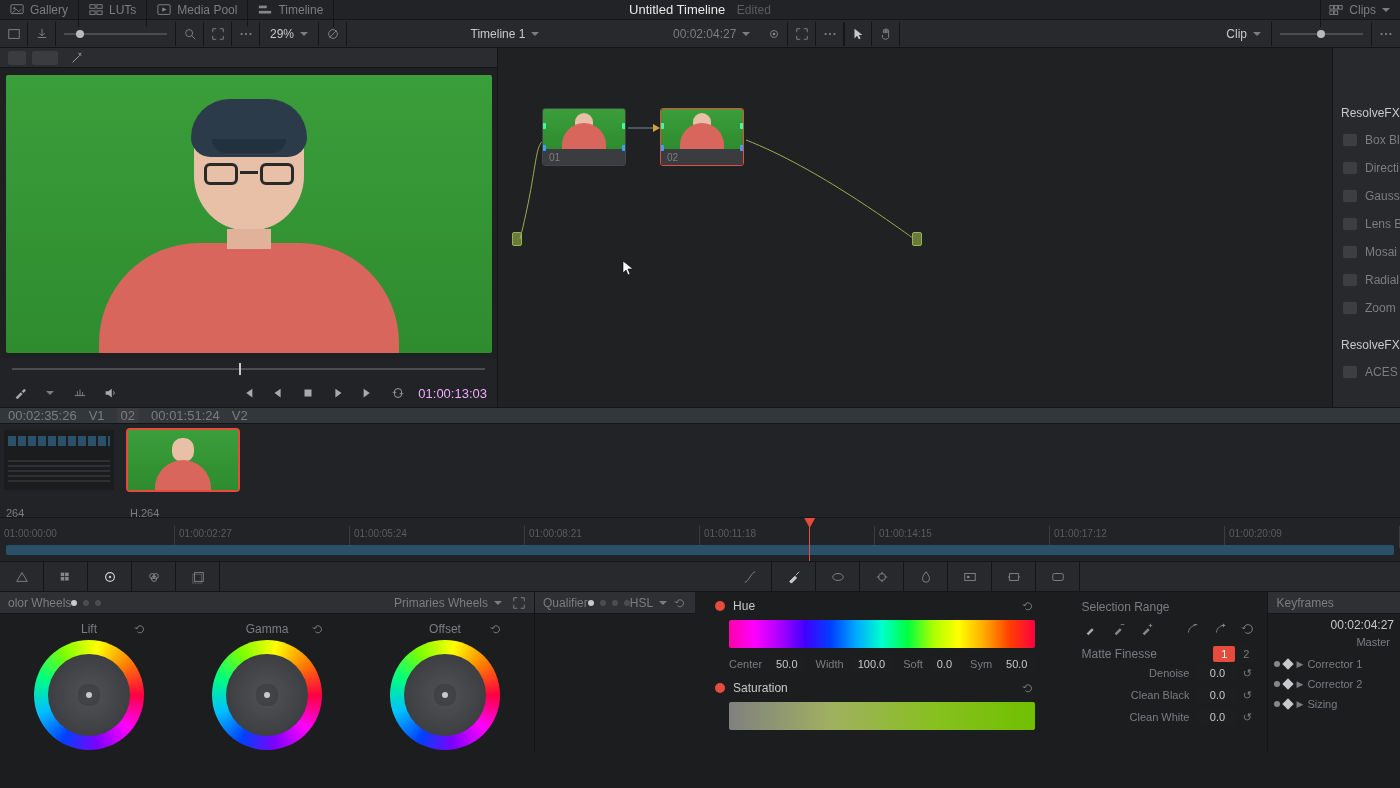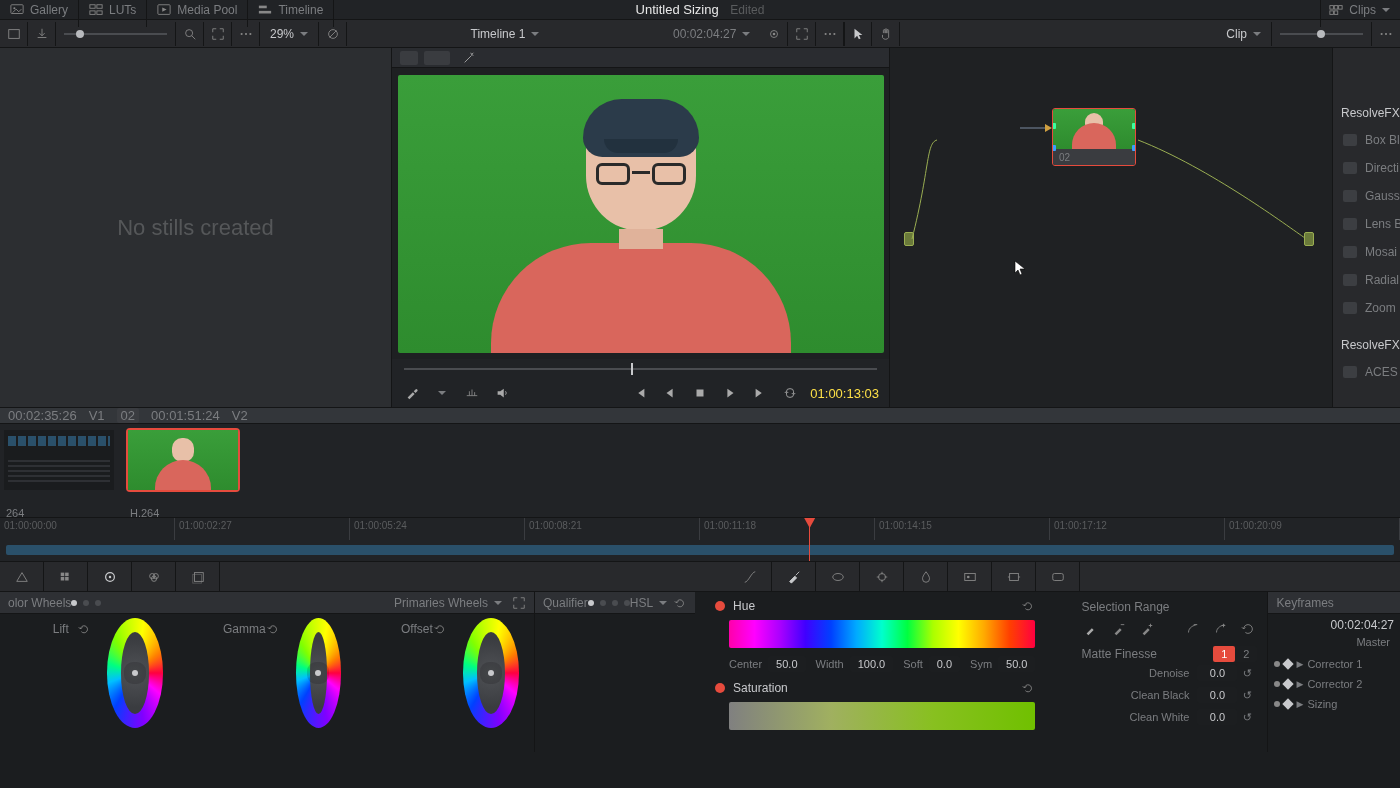"Untitled Sizing" span { text: Sizing -> Timeline }
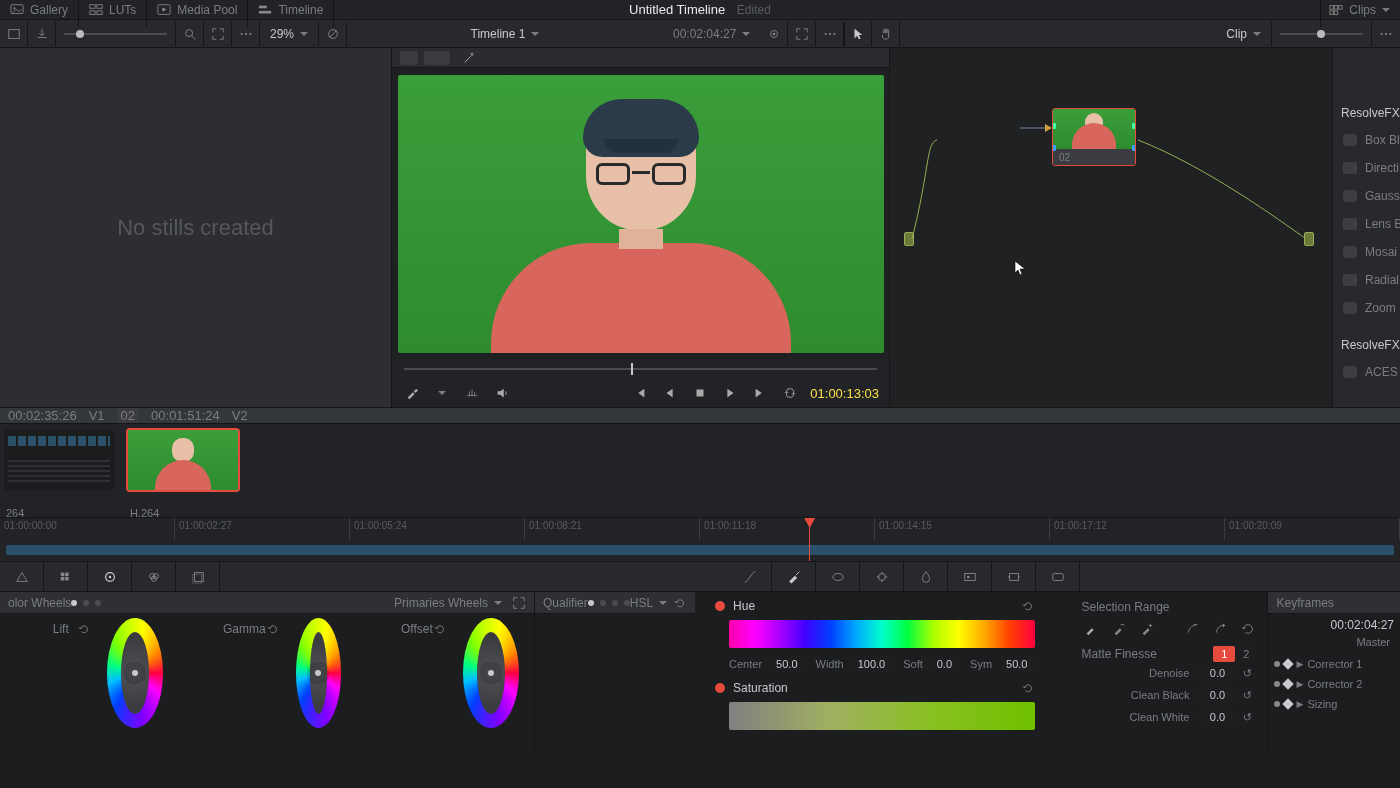"01" div.node { html: none -> <div> <div></div> <div>01</div> <div></div> <div></div> <div></div> <div></div> </div> }
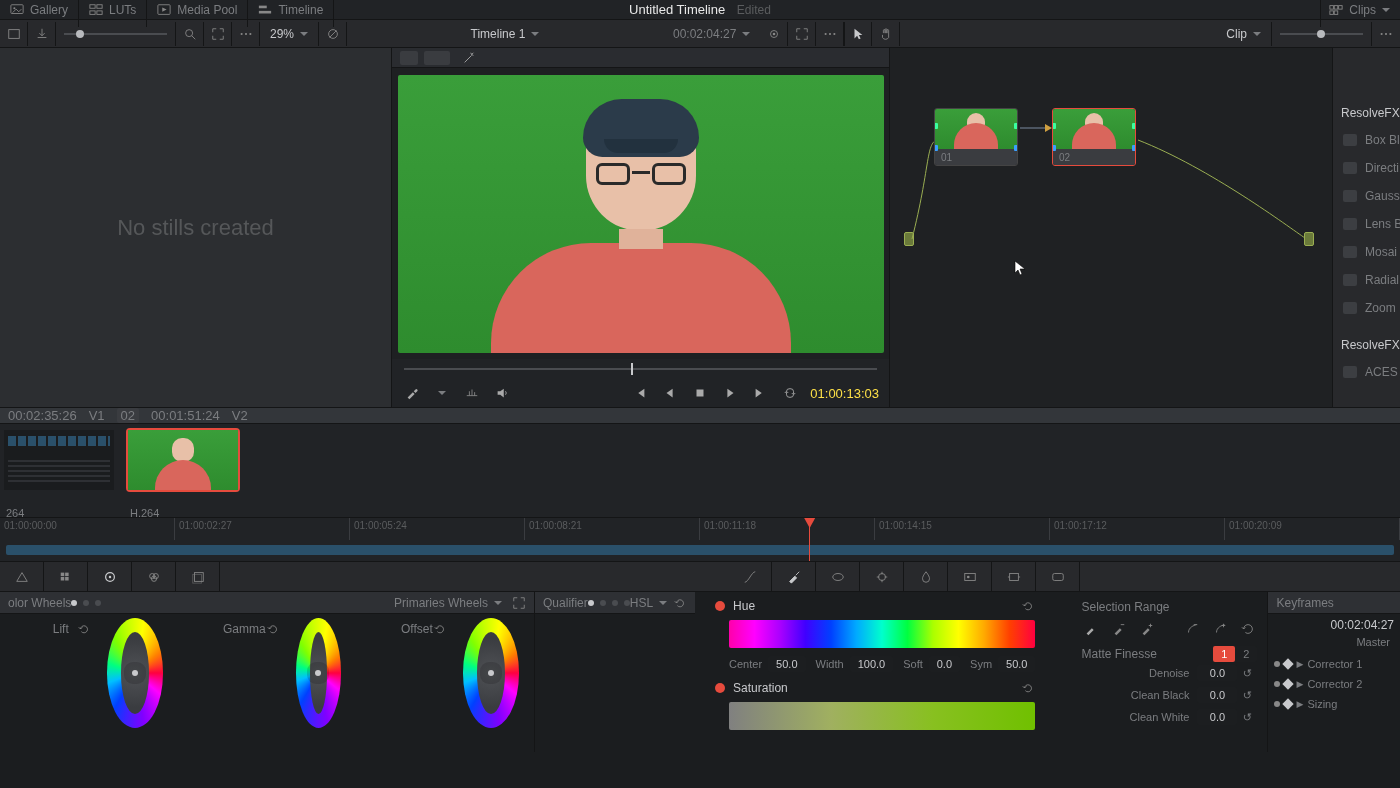"No stills created" div.gallery-pane { html: <div> <div>No stills created</div> </div> -> none }
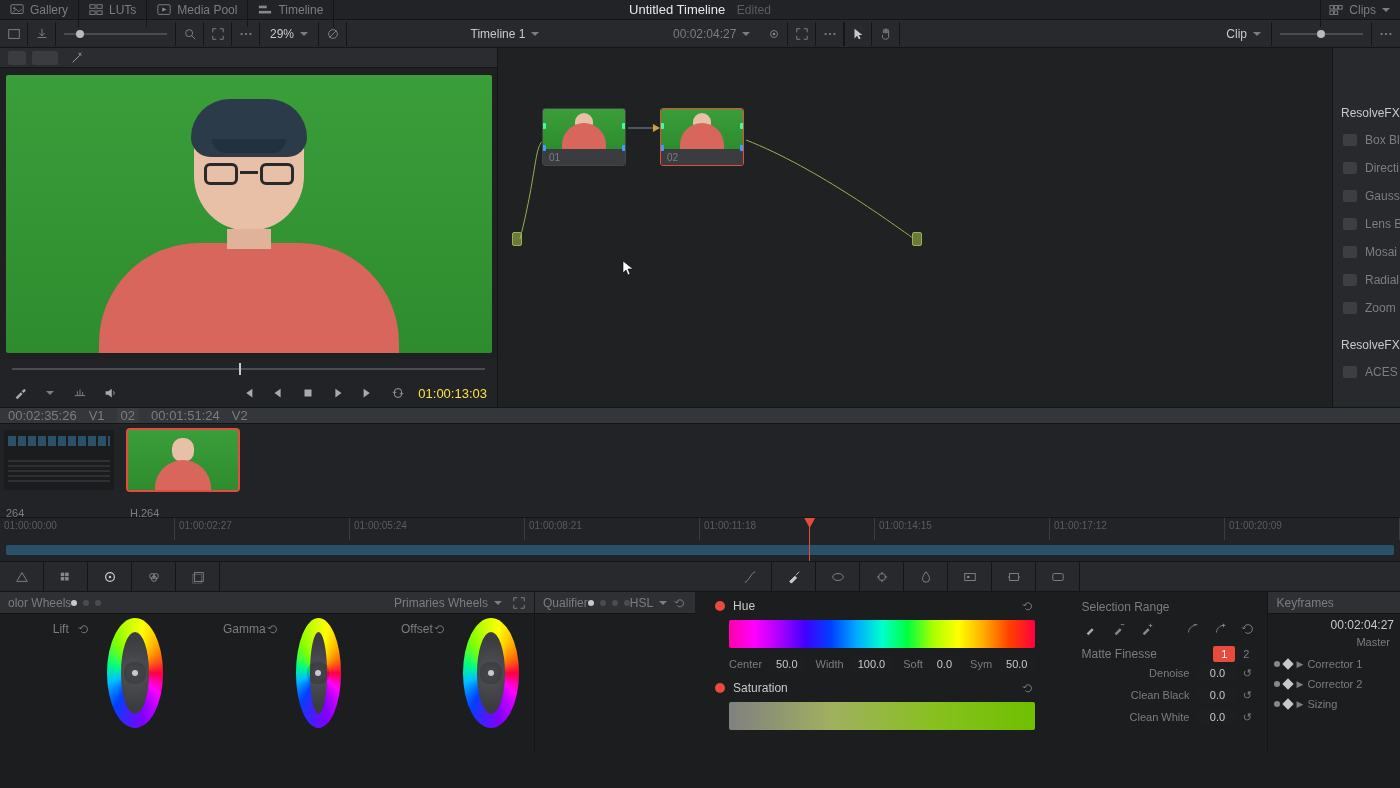"01:00:13:03" .viewer-controls .tc { color: #fde047 -> #f0abfc }
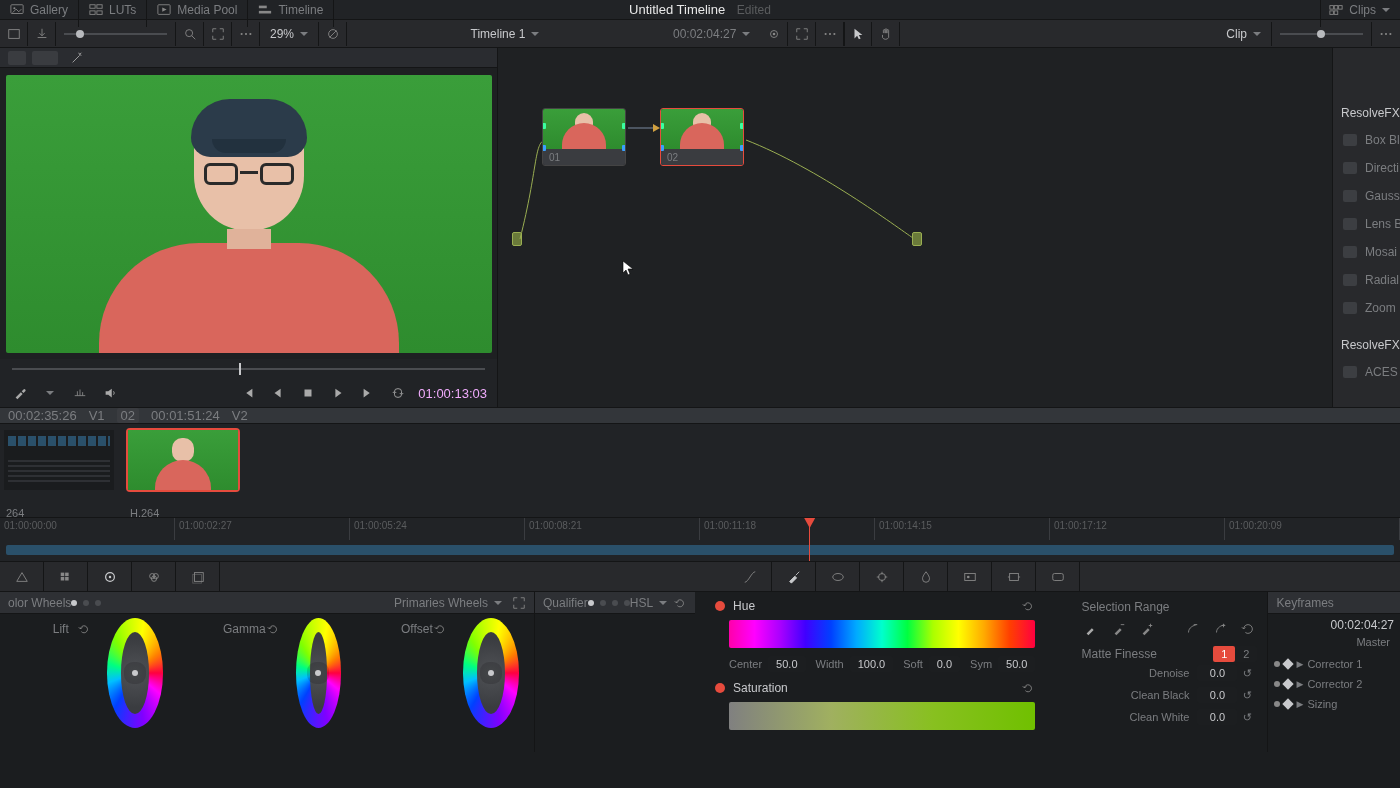"01:00:00:00" .ruler-ticks { top: 0 -> 8px }
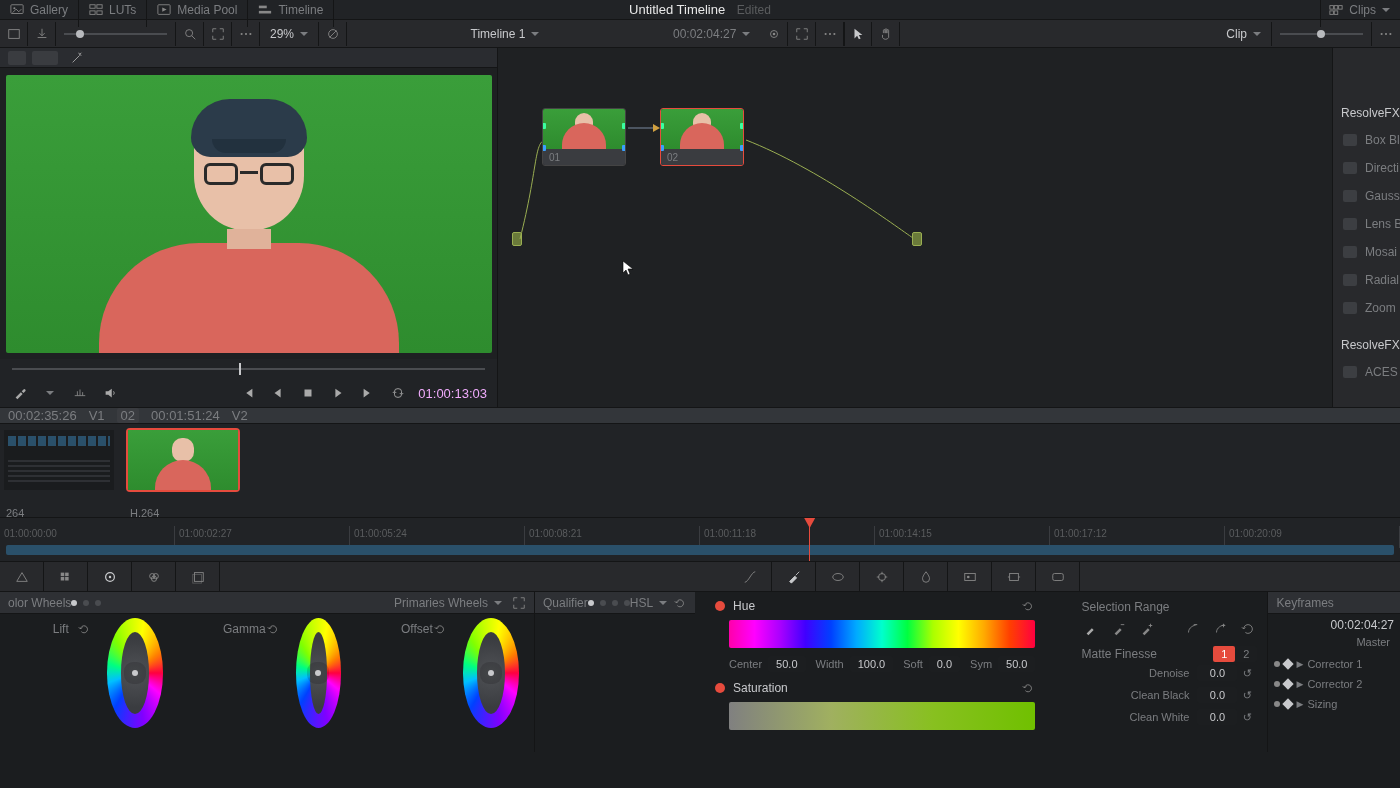"Lift" .wheel { align-items: none -> center; flex-direction: row -> column }
